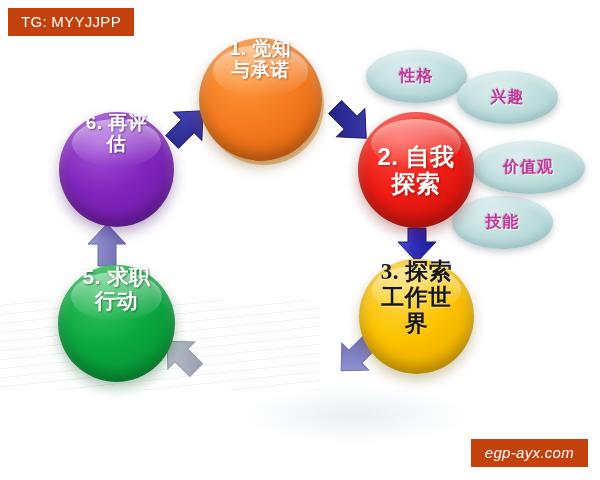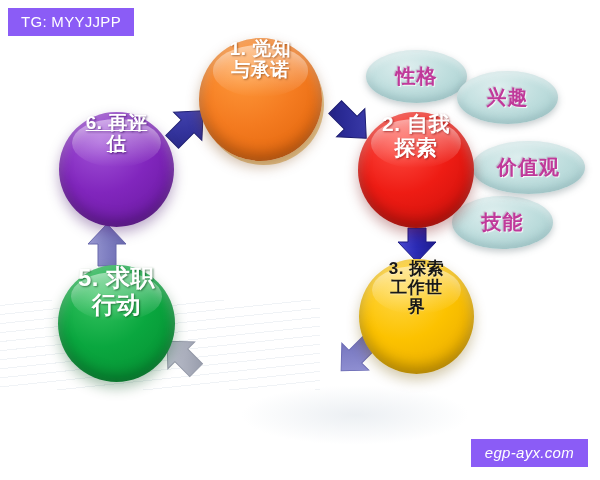"TG: MYYJJPP" .wm { background: #8b5cf6 -> #c2410c }
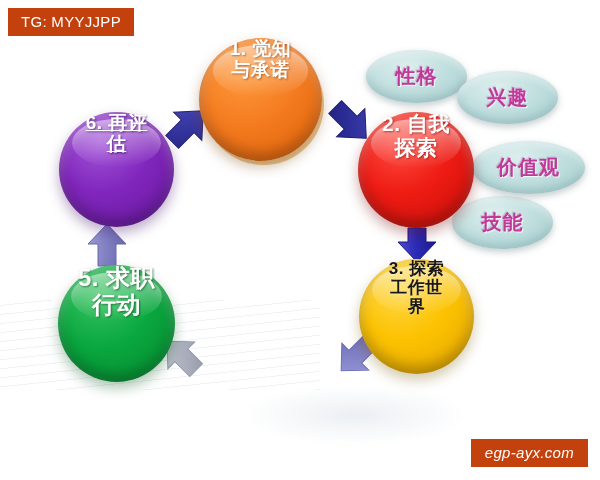"性格" .sat .slbl { font-size: 20px -> 16px }
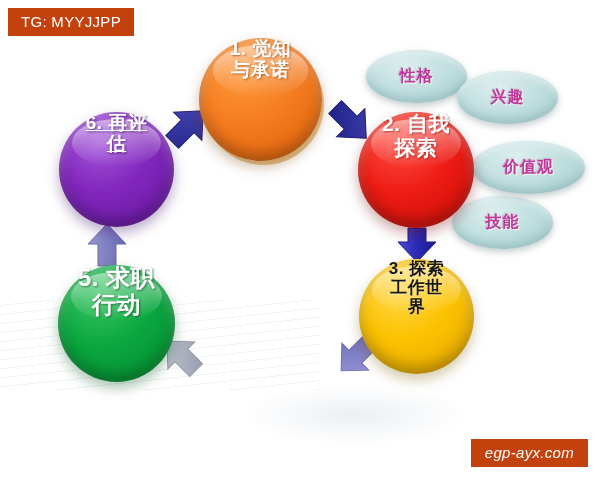"6. 再评" #node6 .lbl { text-decoration: underline -> none }
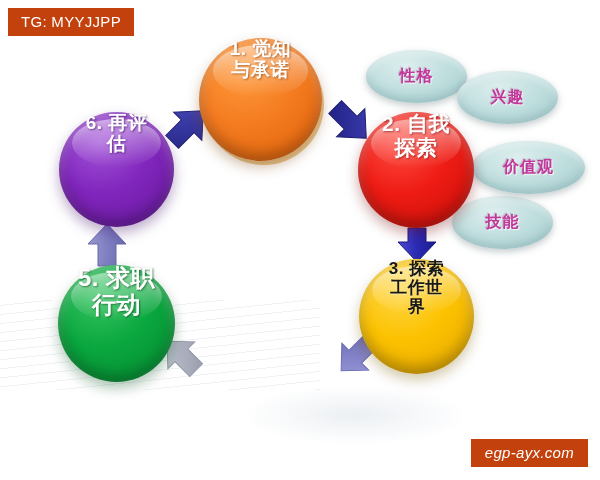"2. 自我" #node2 .lbl { font-size: 21px -> 24px; margin-top: none -> 32px }
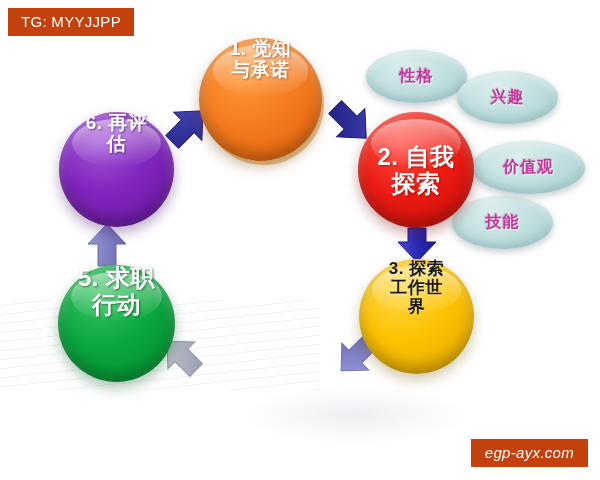"5. 求职" #node5 .lbl { font-size: 24px -> 21px }
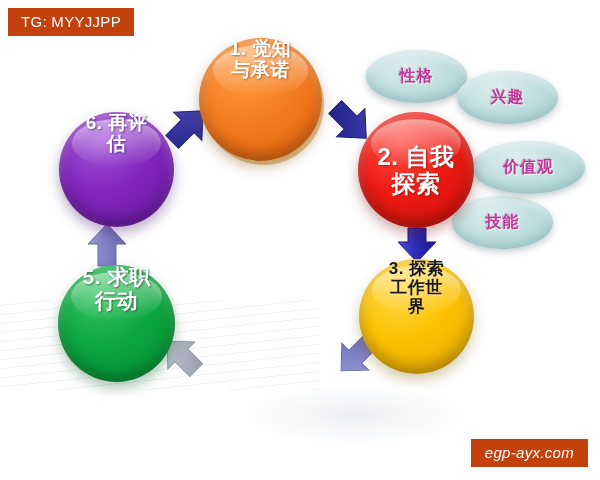"3. 探索" #node3 .lbl { font-family: none -> Liberation Serif, serif; font-size: 17px -> 23px }
